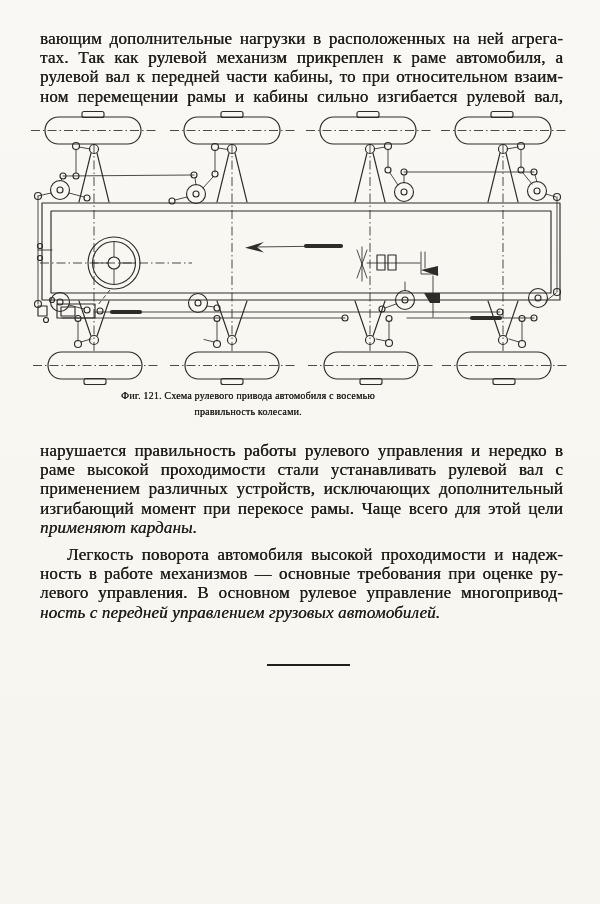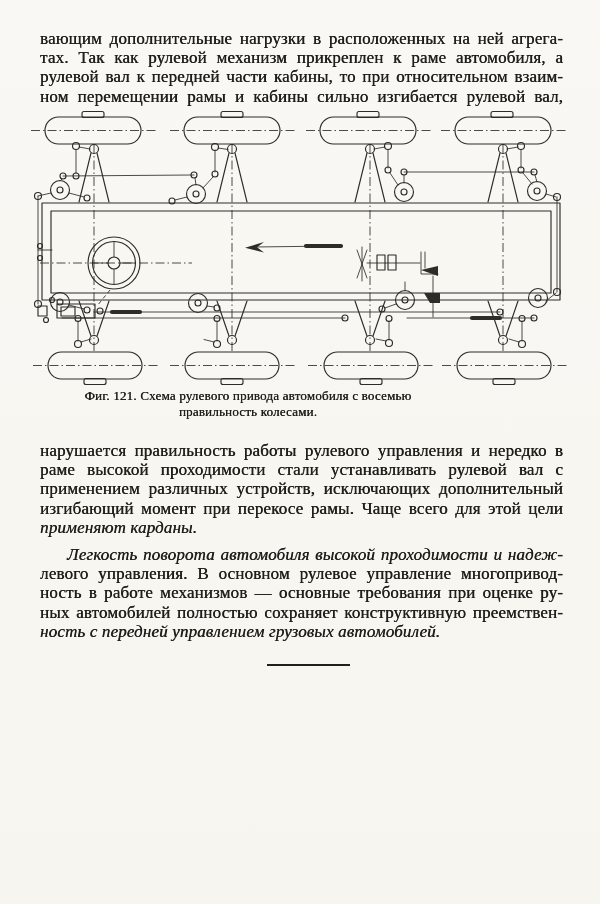"Фиг. 121. Схема рулевого привода" .caption { font-size: 13px -> 10px }
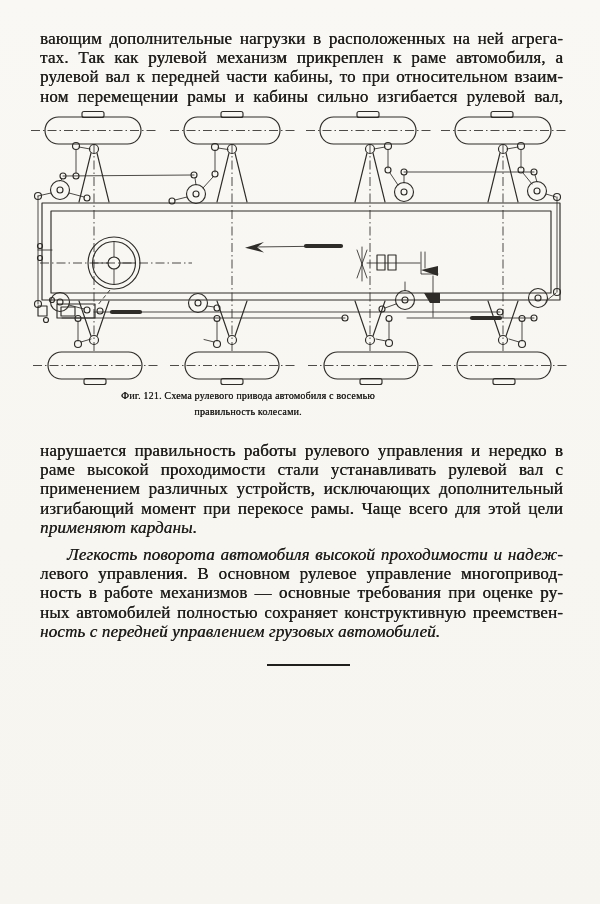"Легкость поворота автомобиля высокой" .line.indent { font-style: italic -> none }
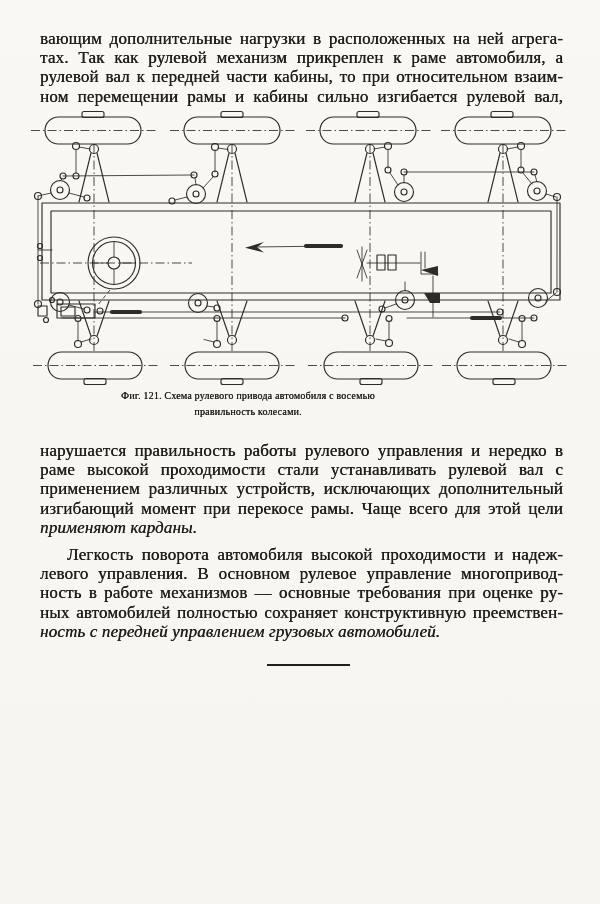"левого управления. В основном рулевое" div.line { order: before "ность в работе механизмов —" -> after "ность в работе механизмов —" }
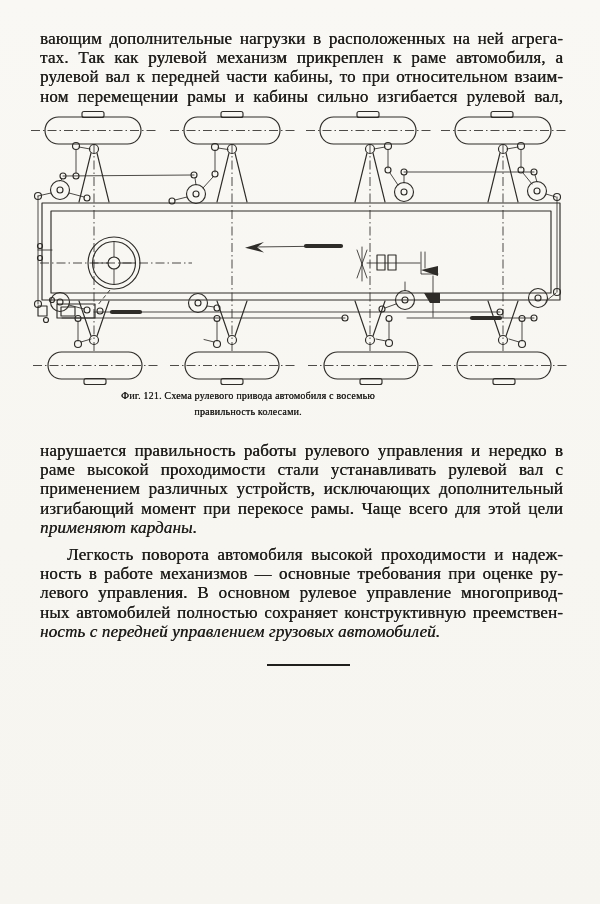"ных автомобилей полностью сохраняет" div.line { html: <div>ных автомобилей полностью сохраняет конструктивную преемствен-</div> -> none }
